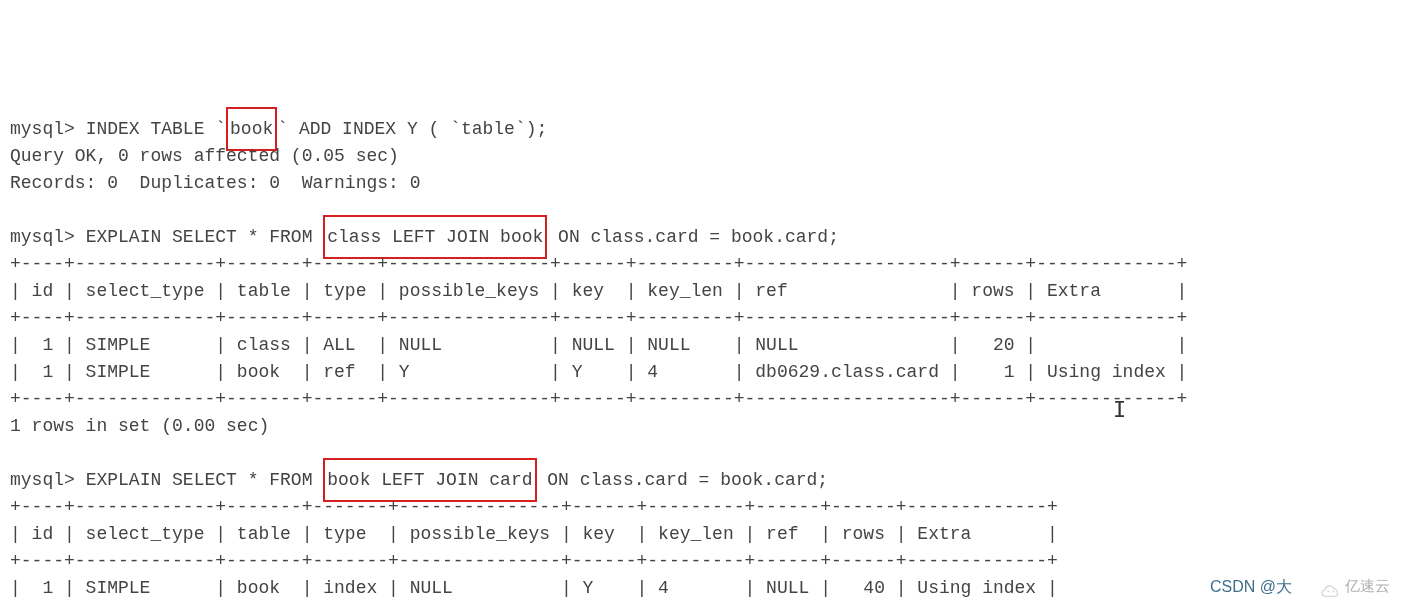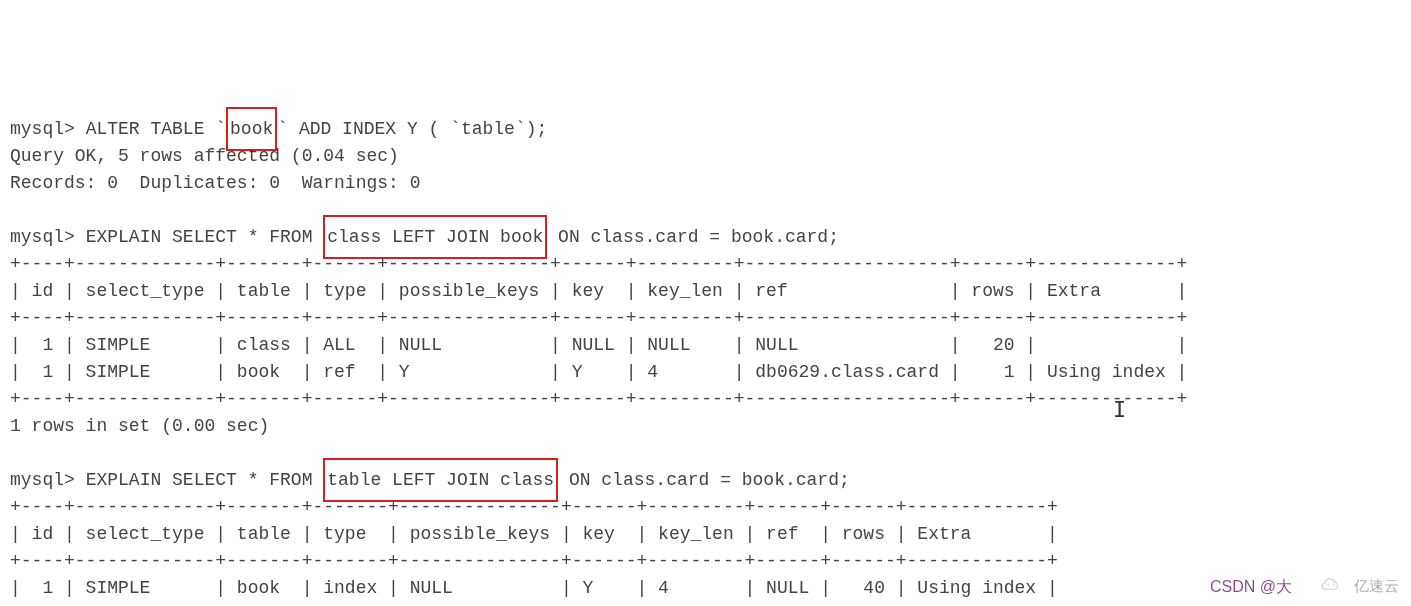"ALTER TABLE `" span { text: ALTER -> INDEX }
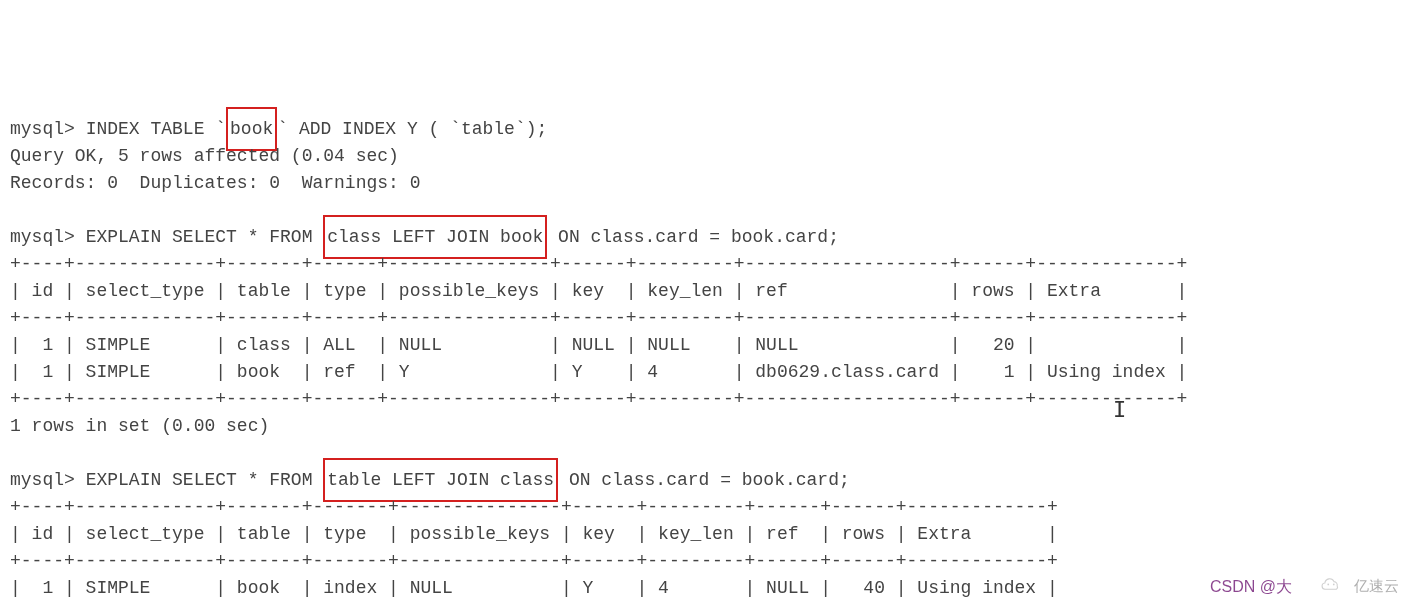"Query OK, 5 rows affected" span { text: 5 rows affected (0.04 -> 0 rows affected (0.05 }
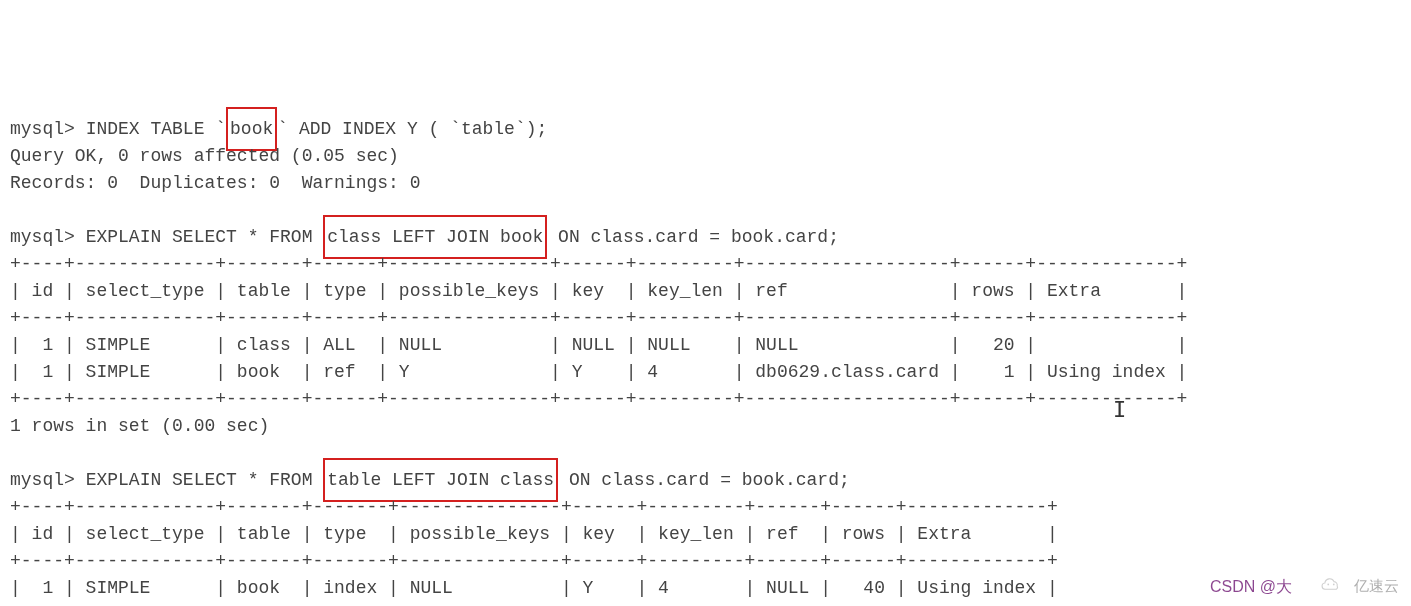"table LEFT JOIN class" span.highlight { text: table LEFT JOIN class -> book LEFT JOIN card }
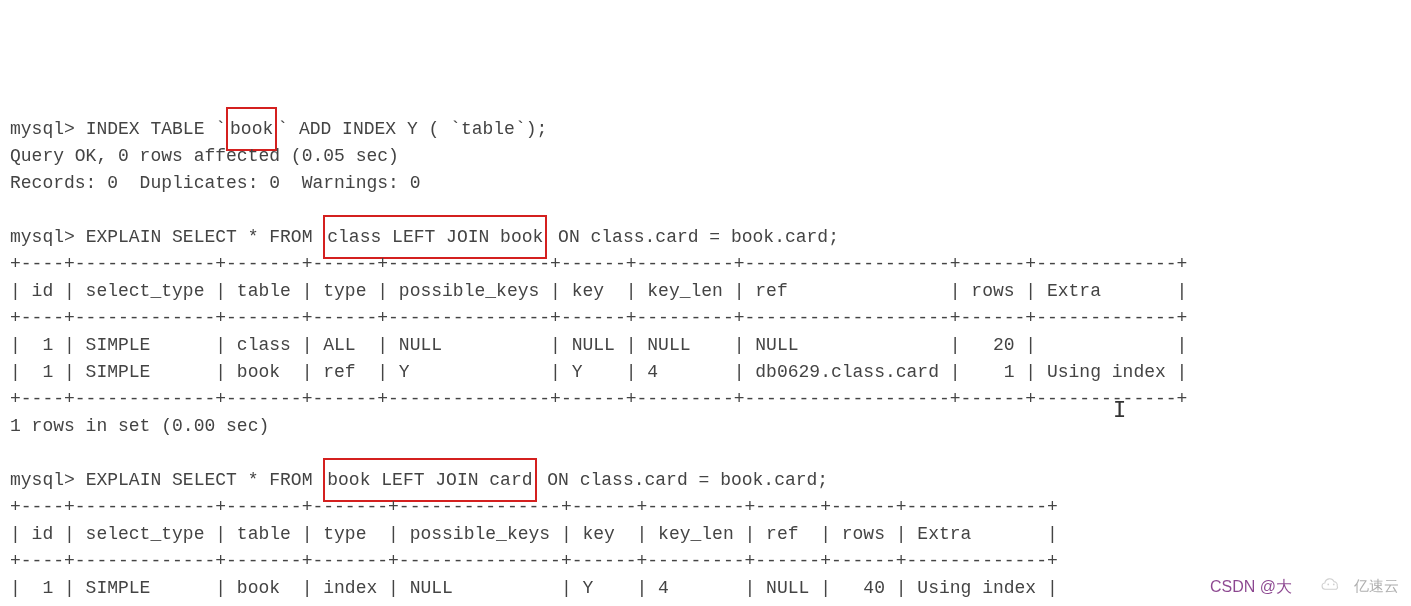"CSDN @大" .wm-csdn { color: #701a75 -> #0c4a6e }
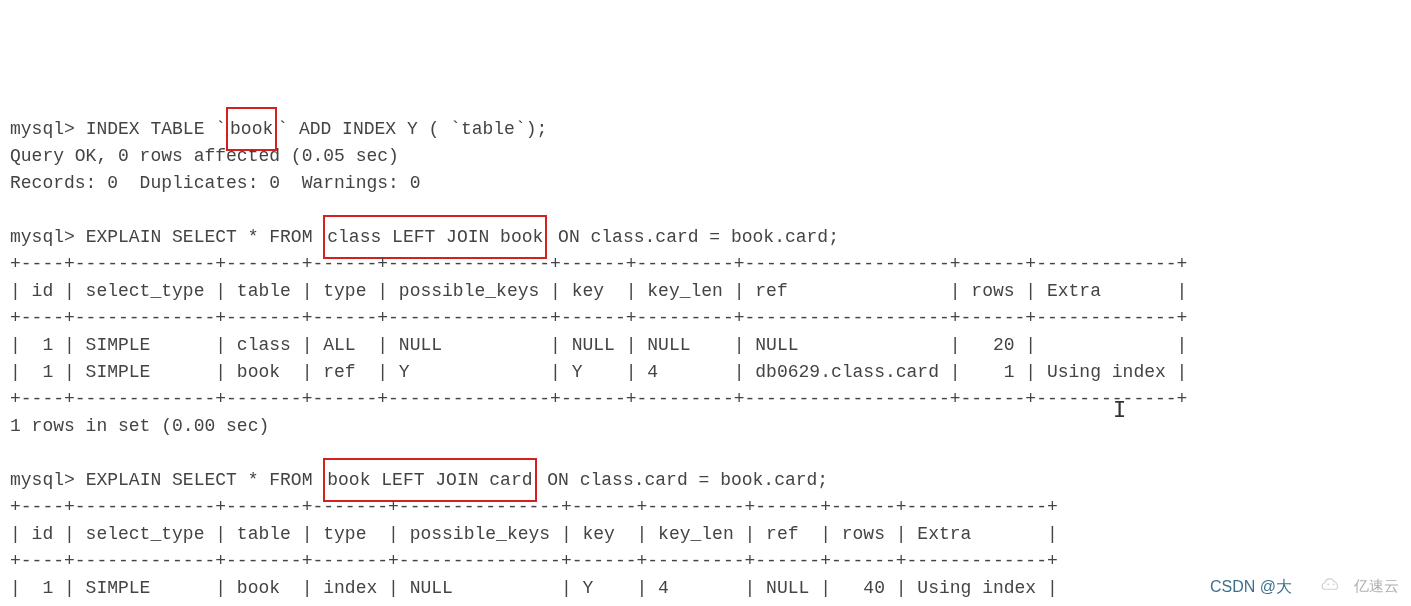"亿速云" .wm-logo { align-items: flex-start -> flex-end; gap: 12px -> 3px }
